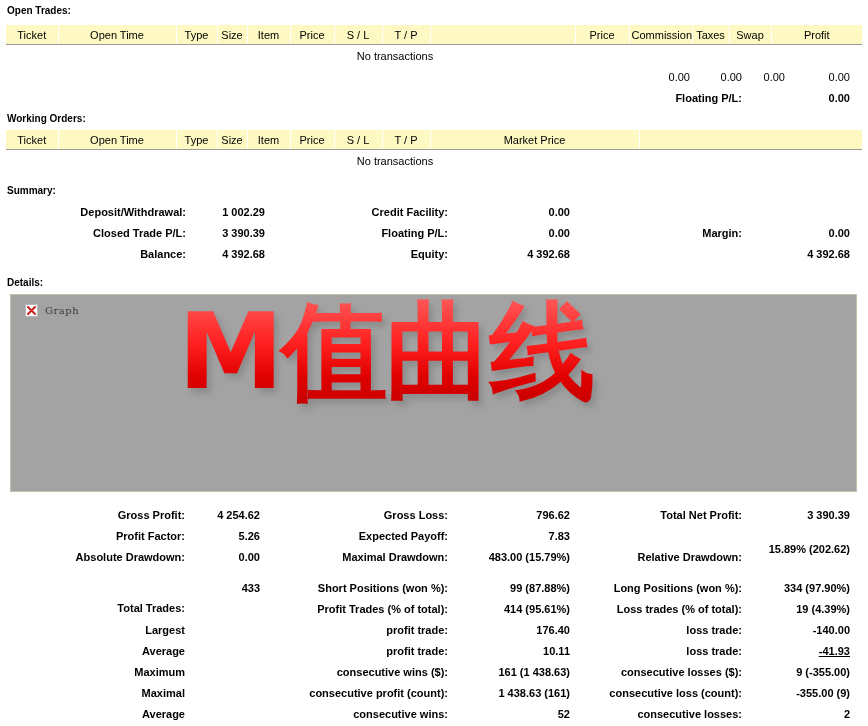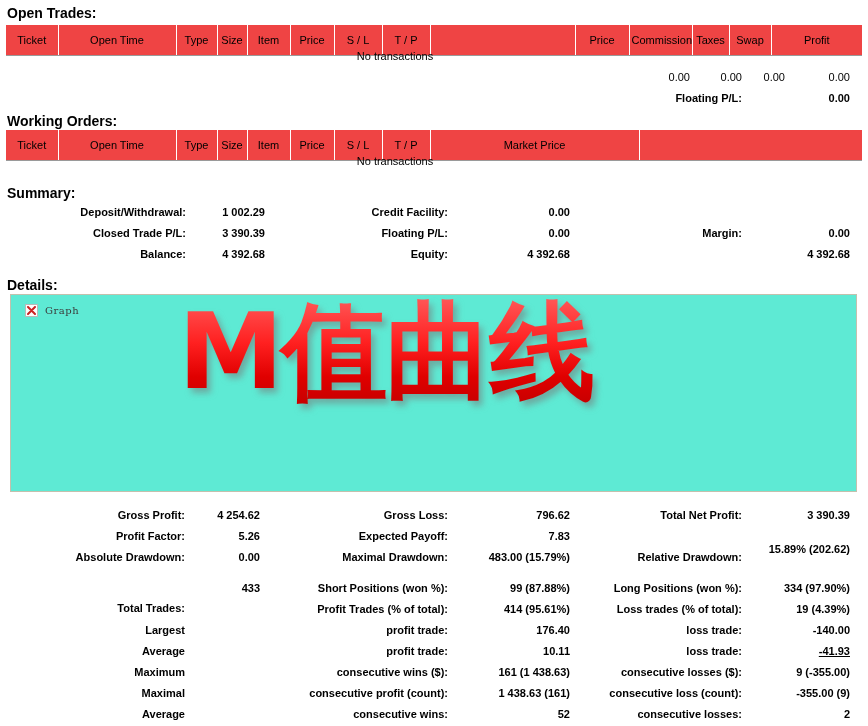"Open Trades:" .section-title { font-size: 14px -> 10px }
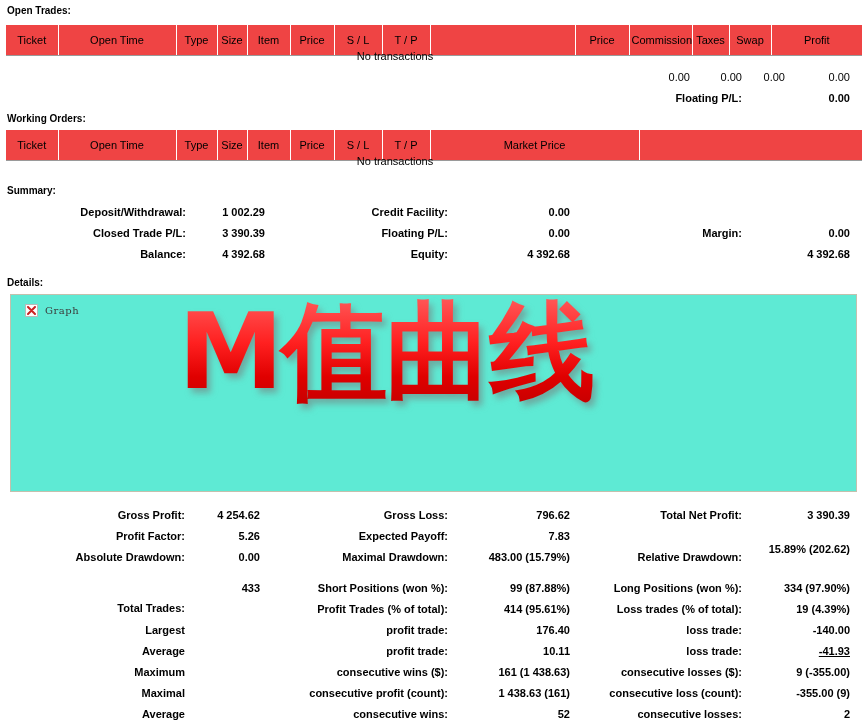"Ticket" .tbl th { background: #ef4444 -> #fef9c3; height: 30px -> 19px }
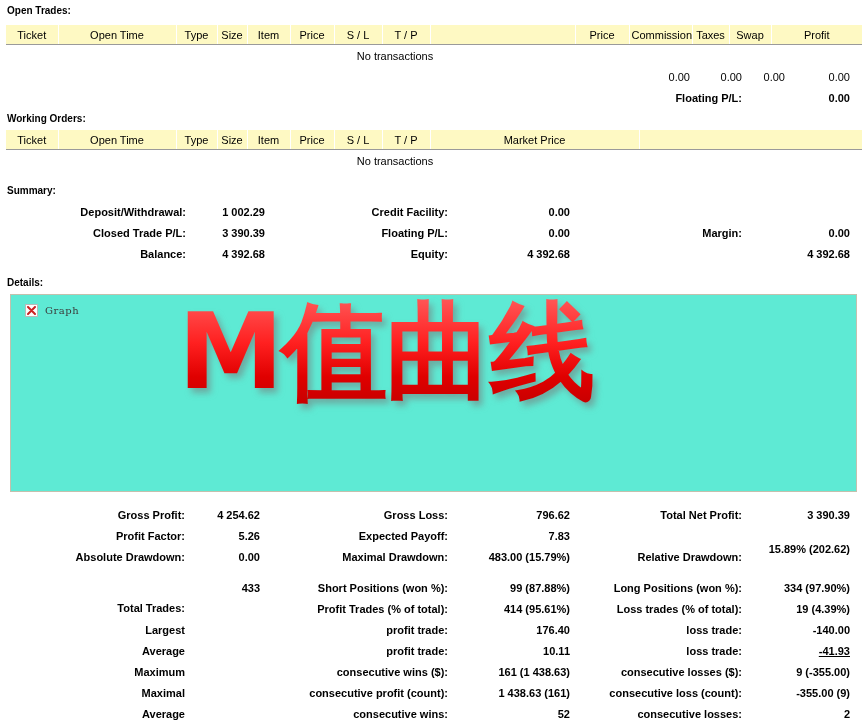"Graph" .graph-frame { background: #5eead4 -> #a3a3a3 }
